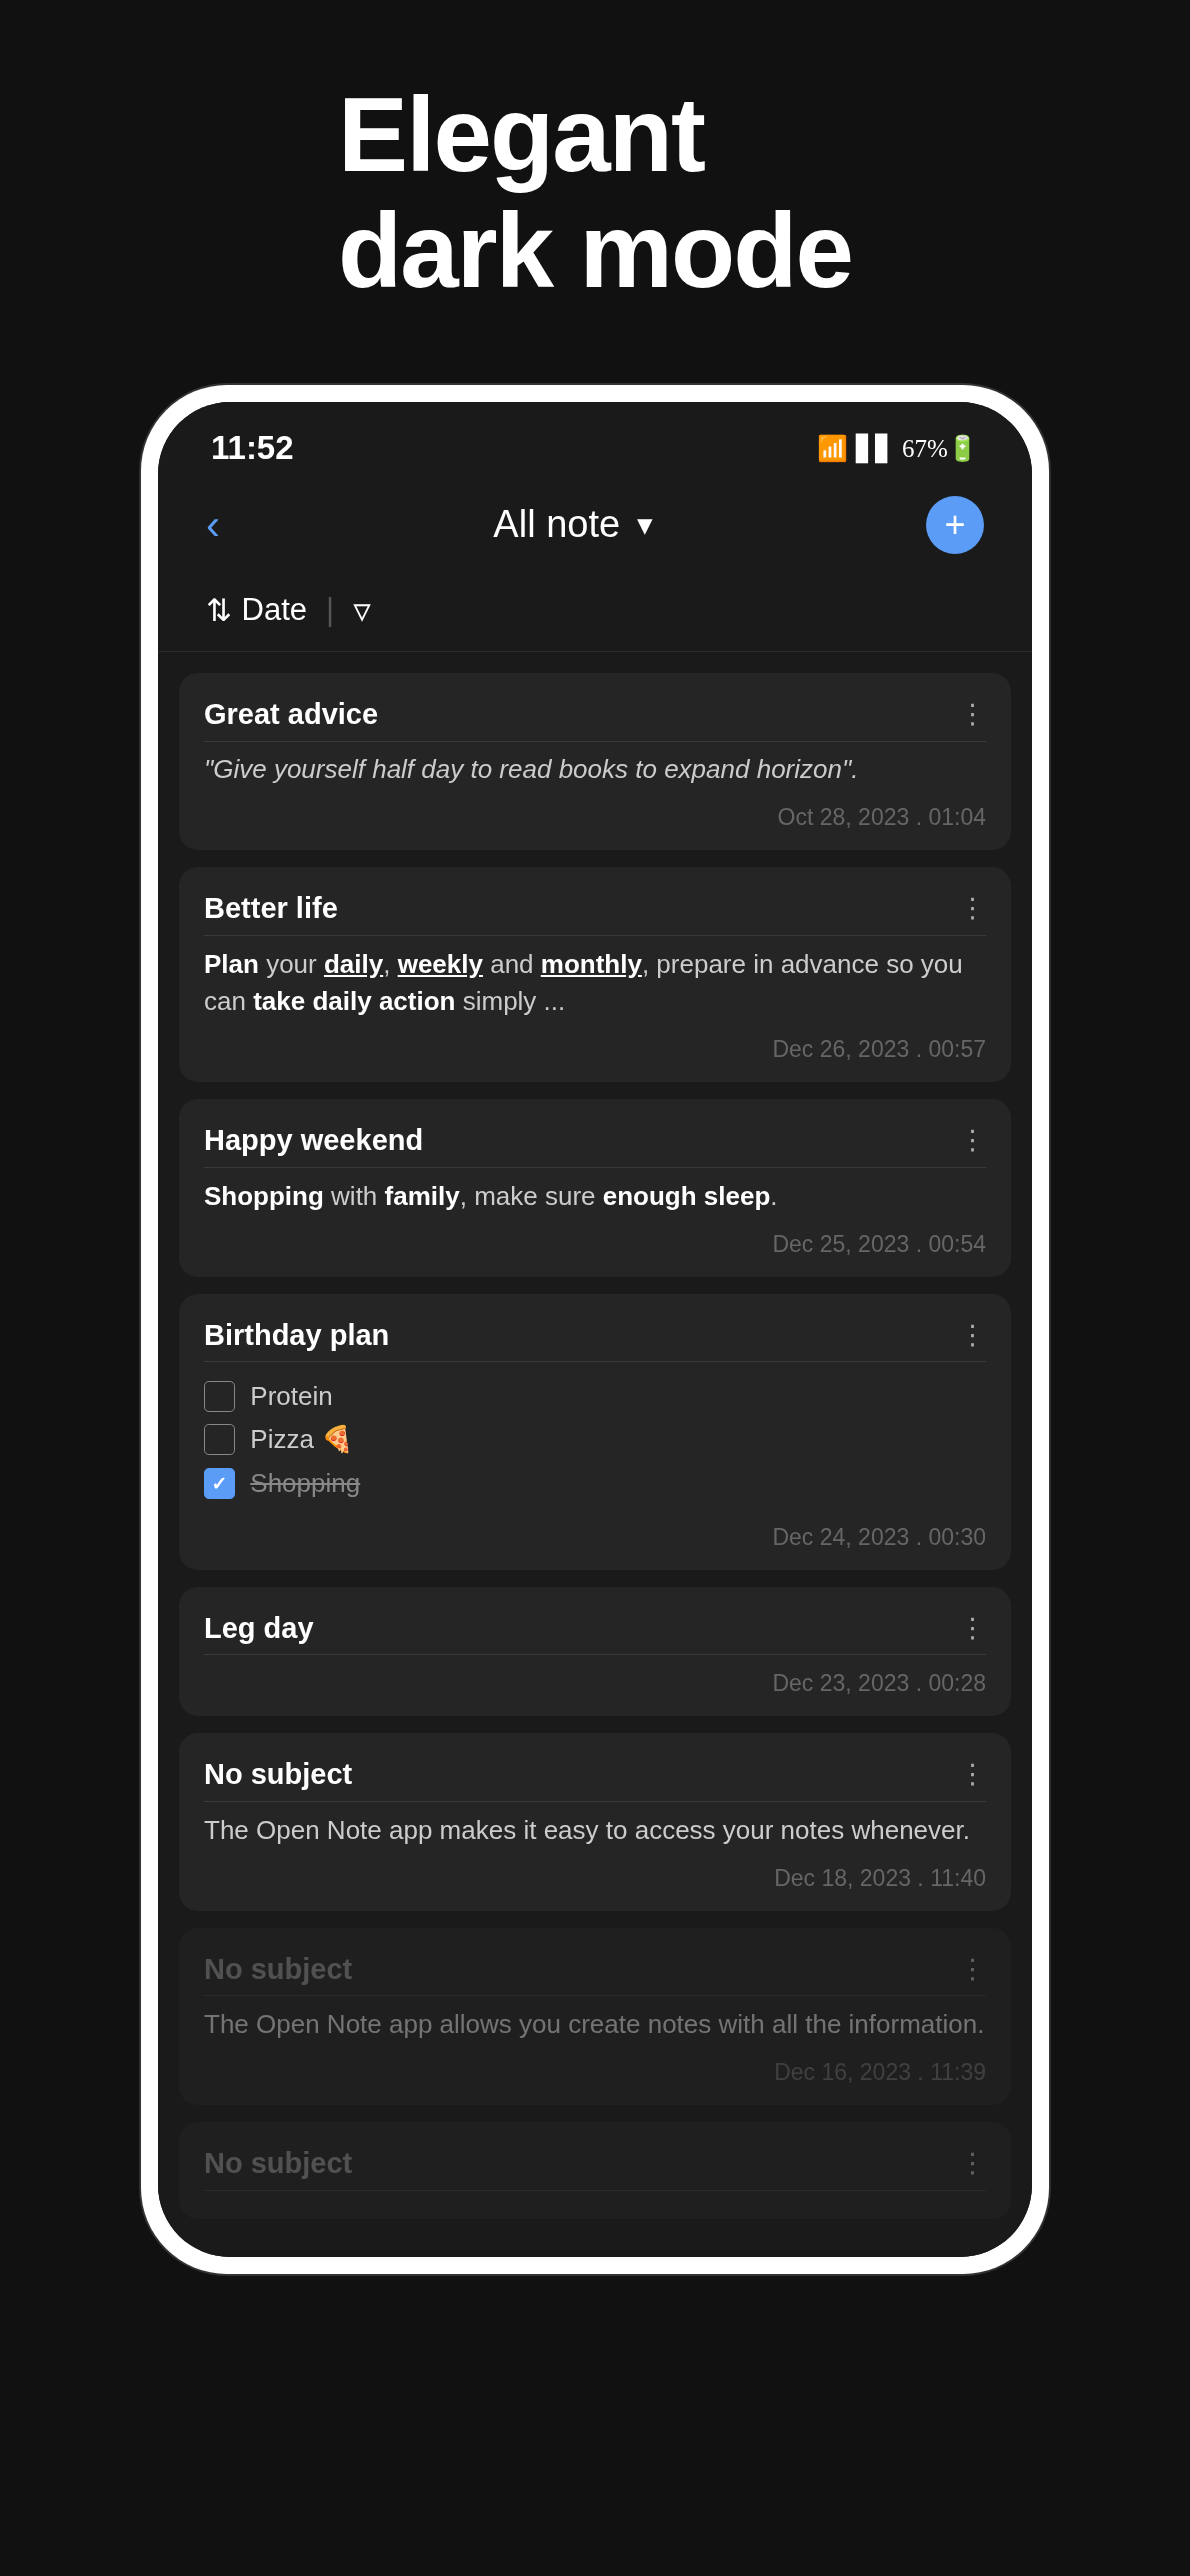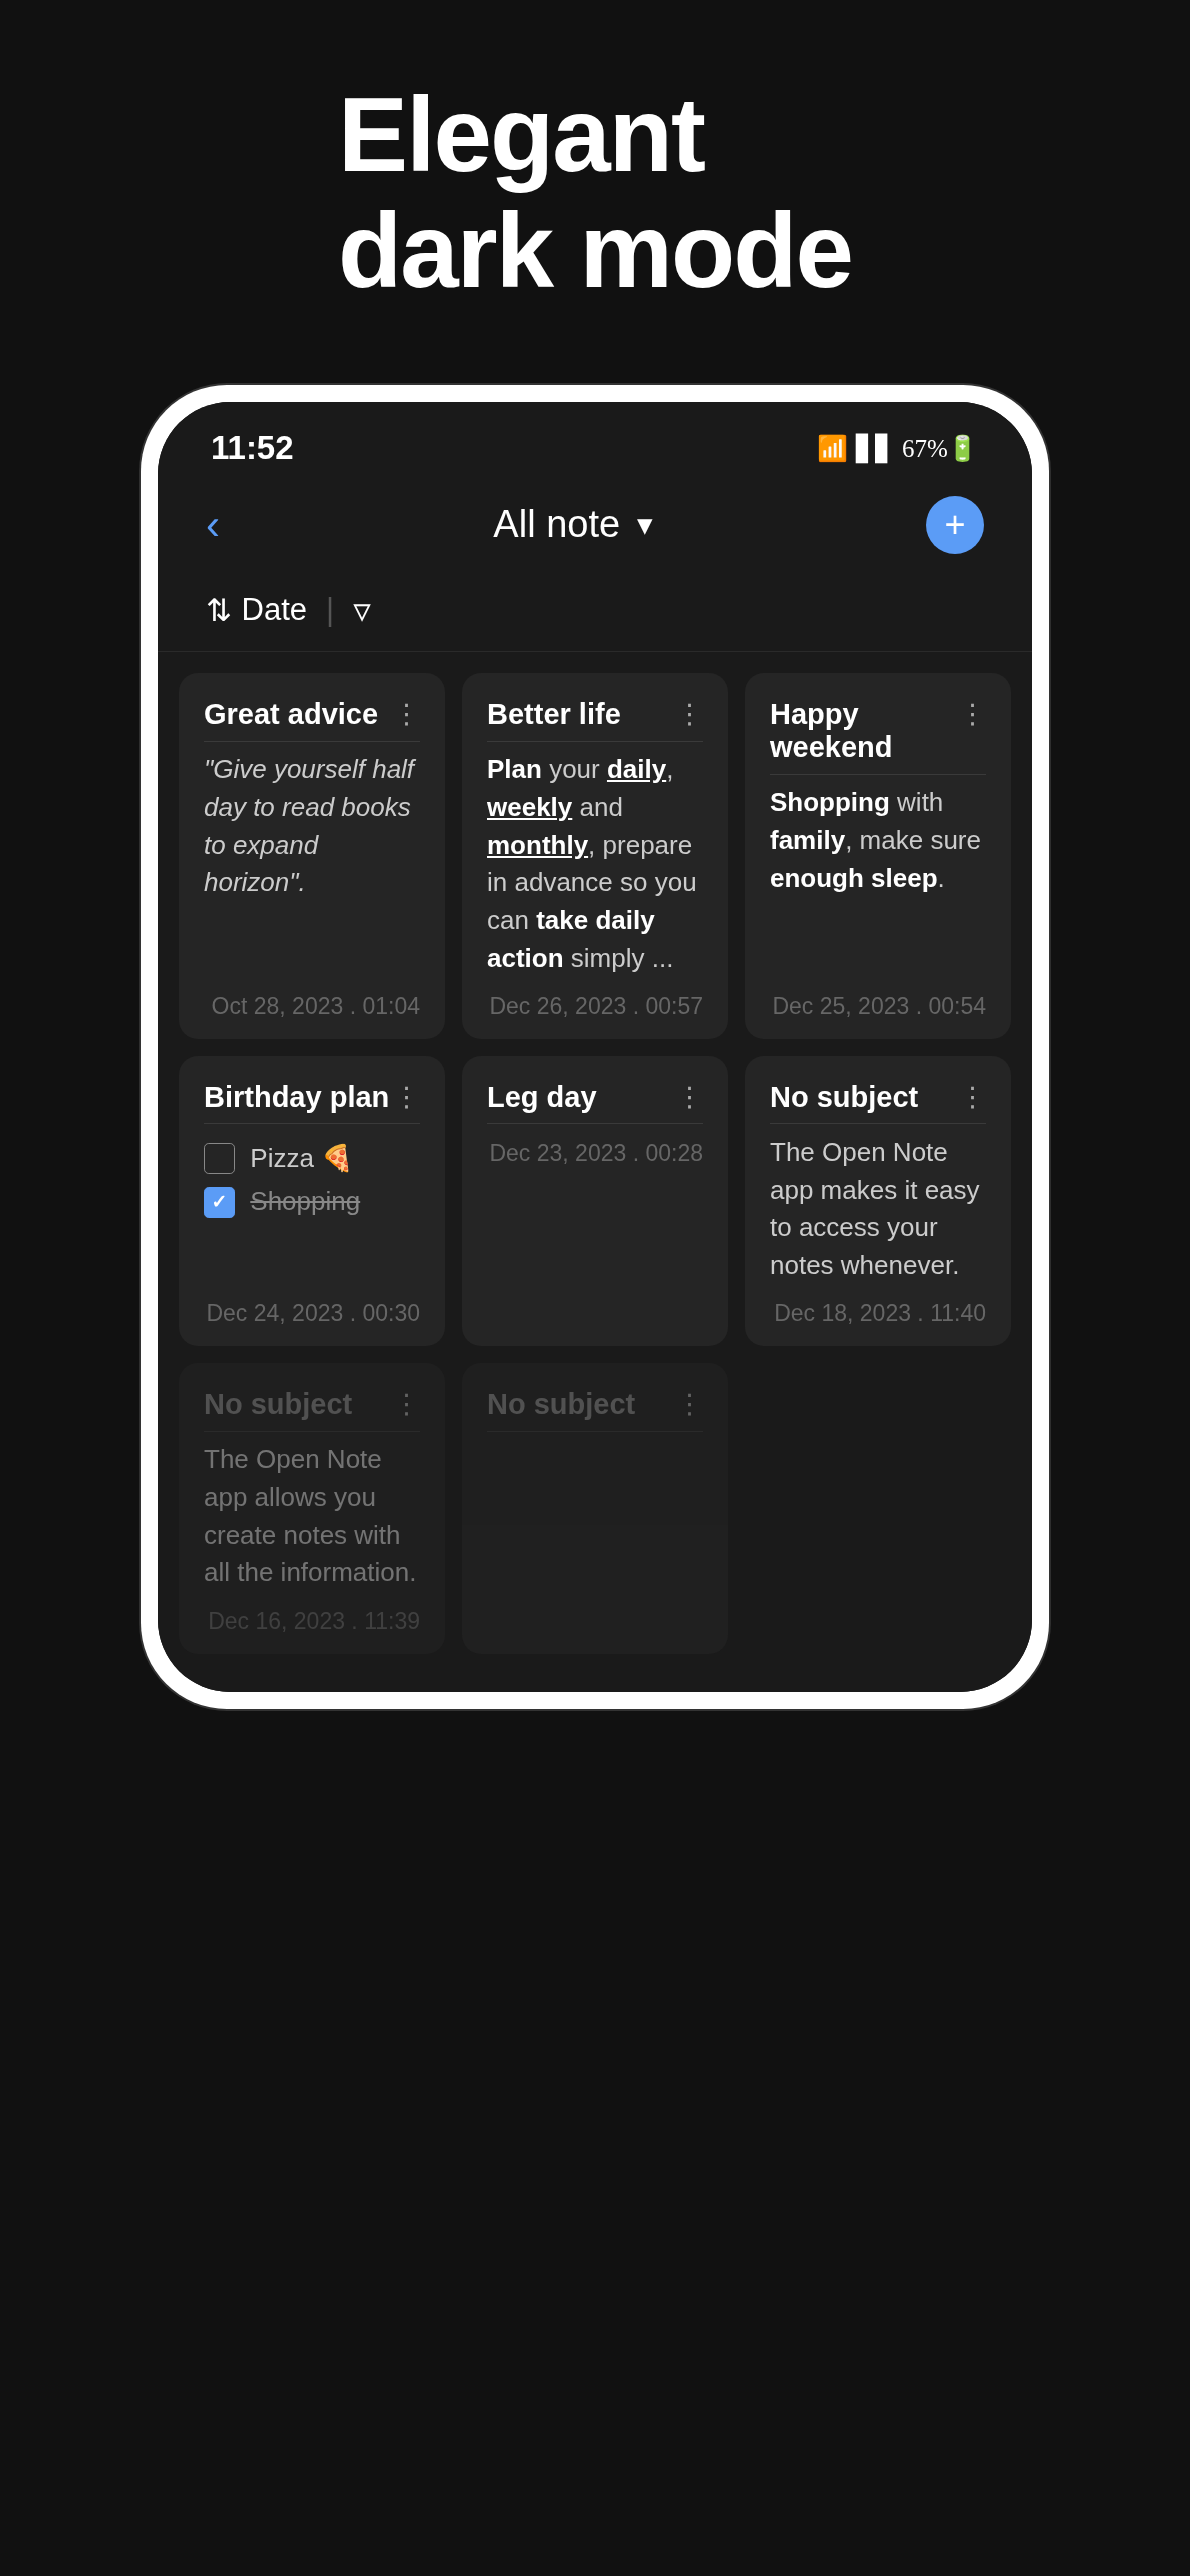"Great advice" .notes-grid { grid-template-columns: 1fr 1fr 1fr -> 1fr }
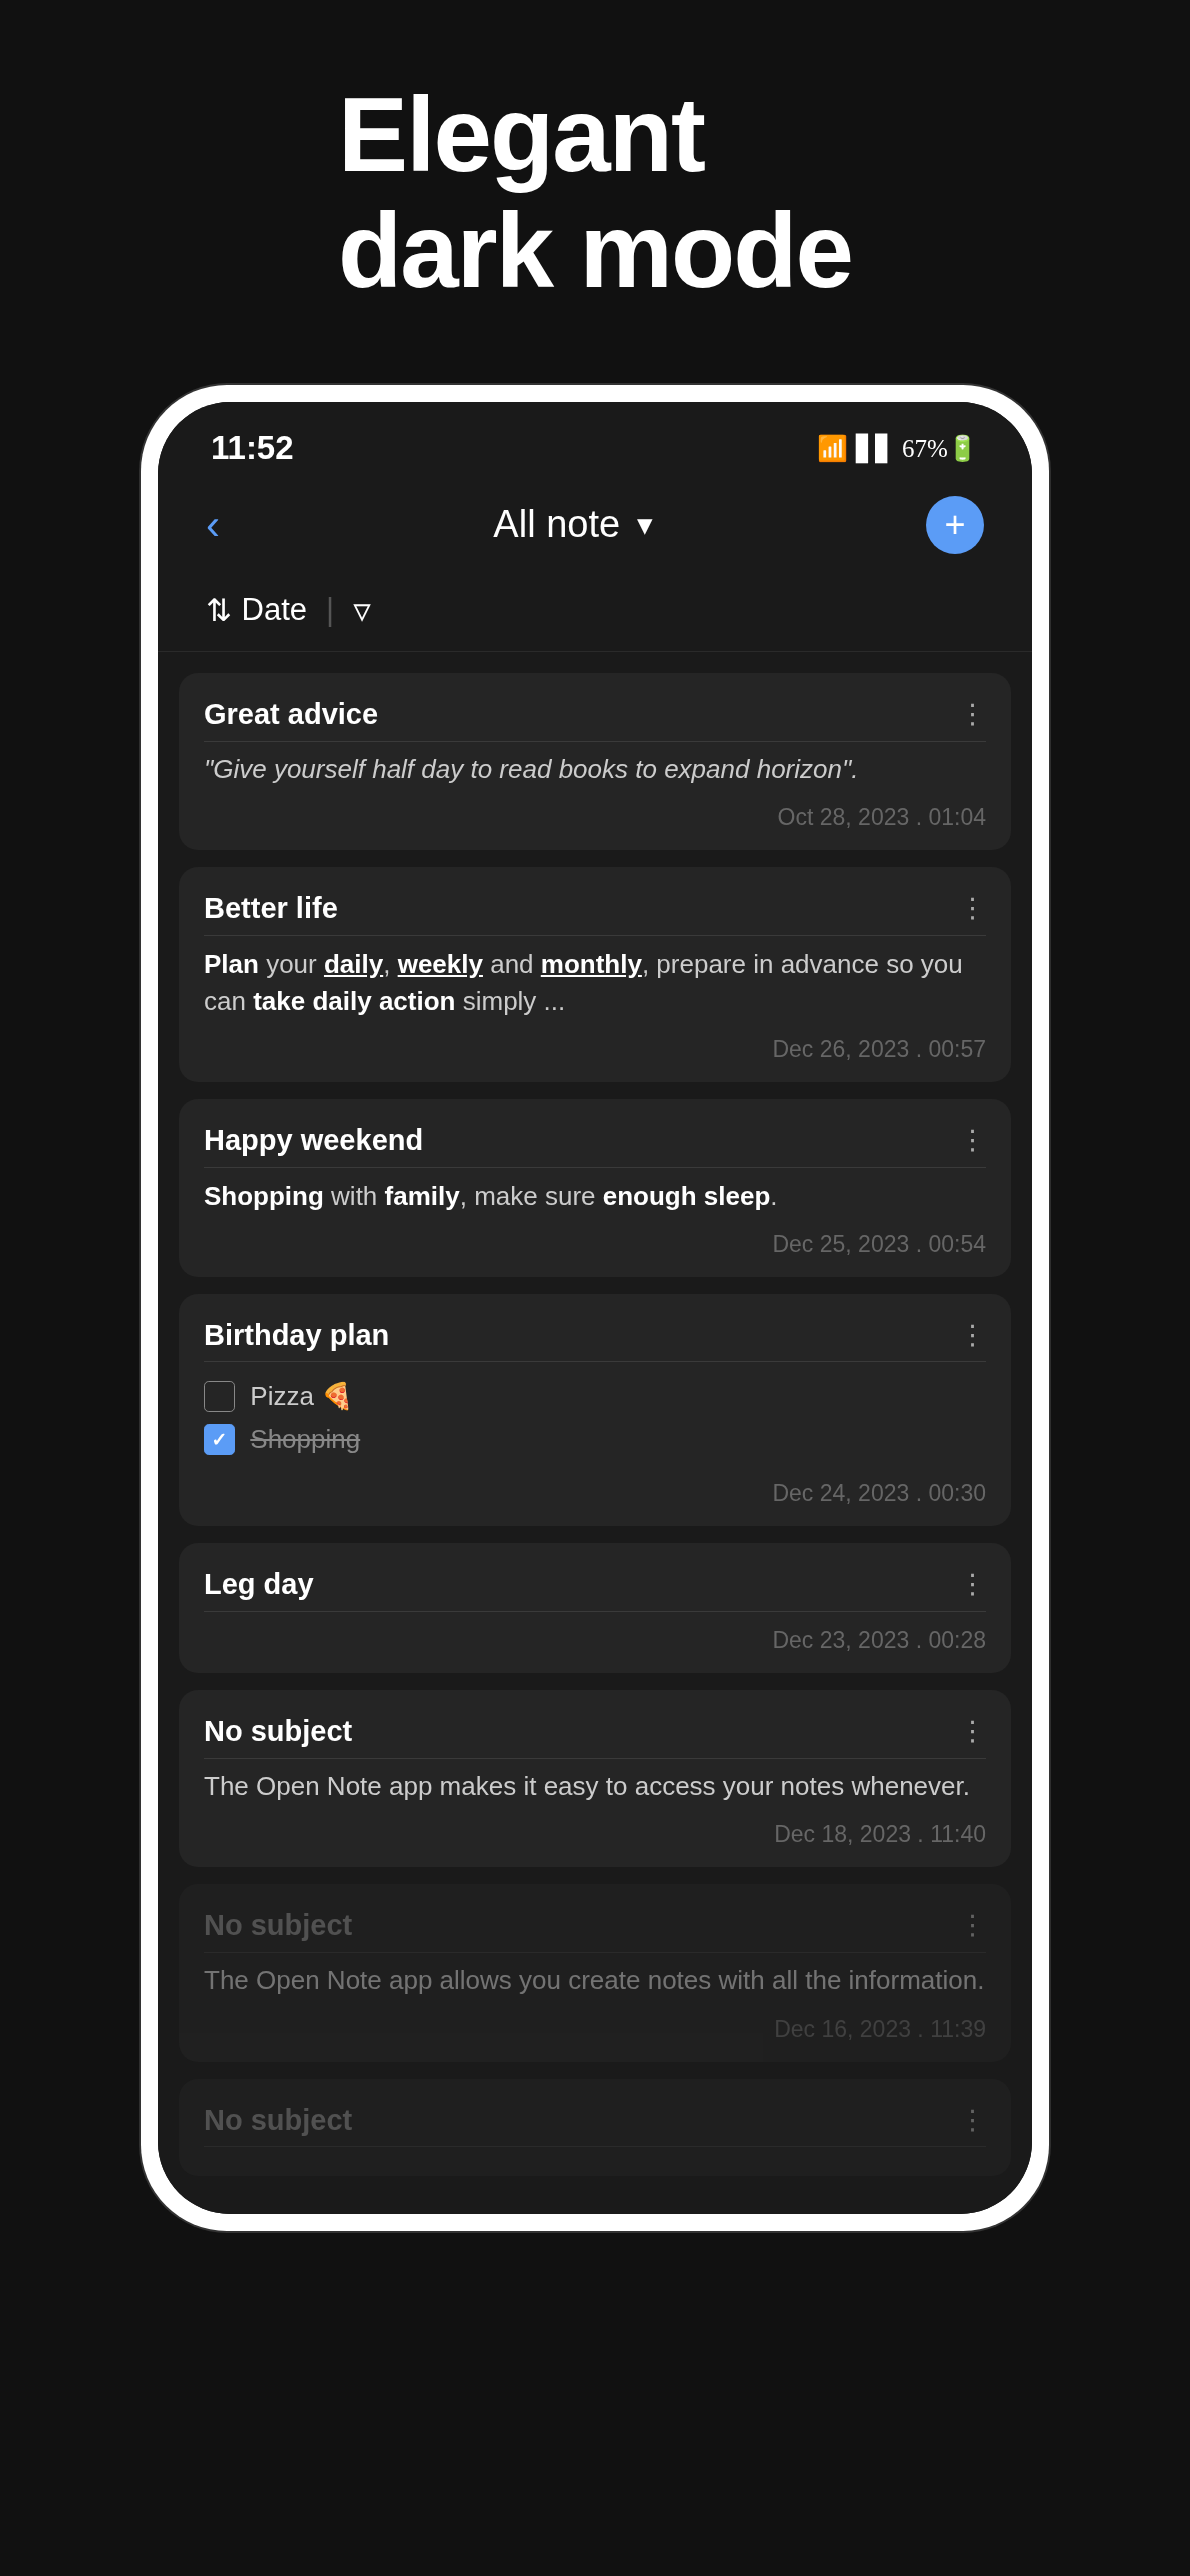"Protein" div.checklist-item { html: none -> <div> <div></div> <span>Protein</span> </div> }
